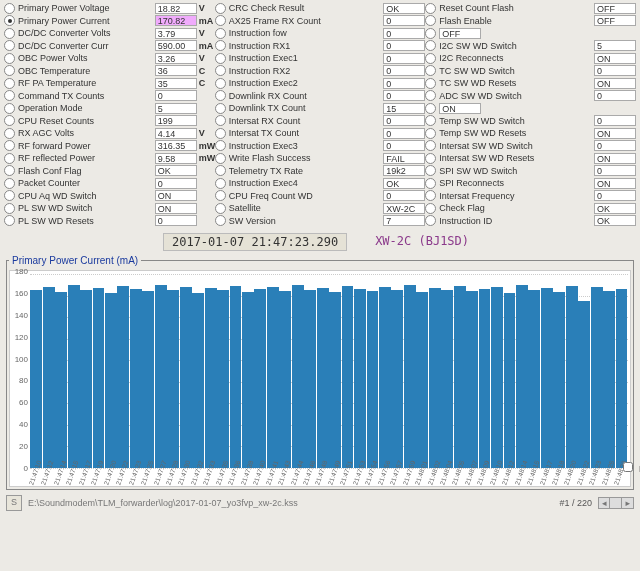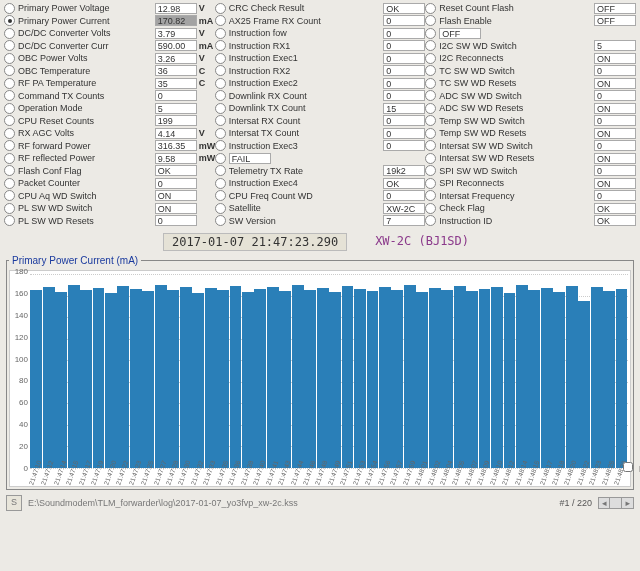"12.98" span.val { text: 12.98 -> 18.82 }
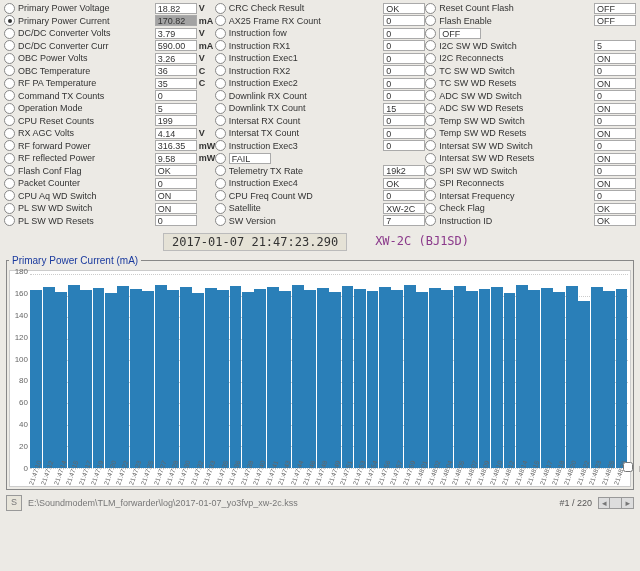"170.82" .val.hl { background: #a3a3a3 -> #f0abfc }
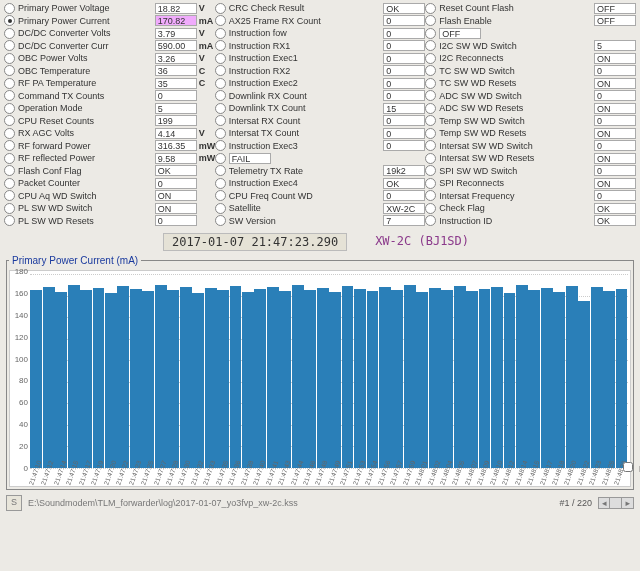"ADC SW WD Resets" span.lbl { html: <span>ADC SW WD Resets</span> -> none }
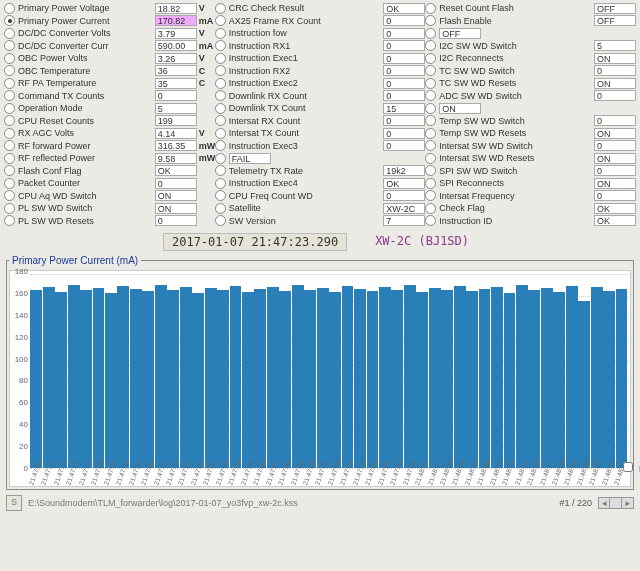"Write Flash Success" span.lbl { html: none -> <span>Write Flash Success</span> }
